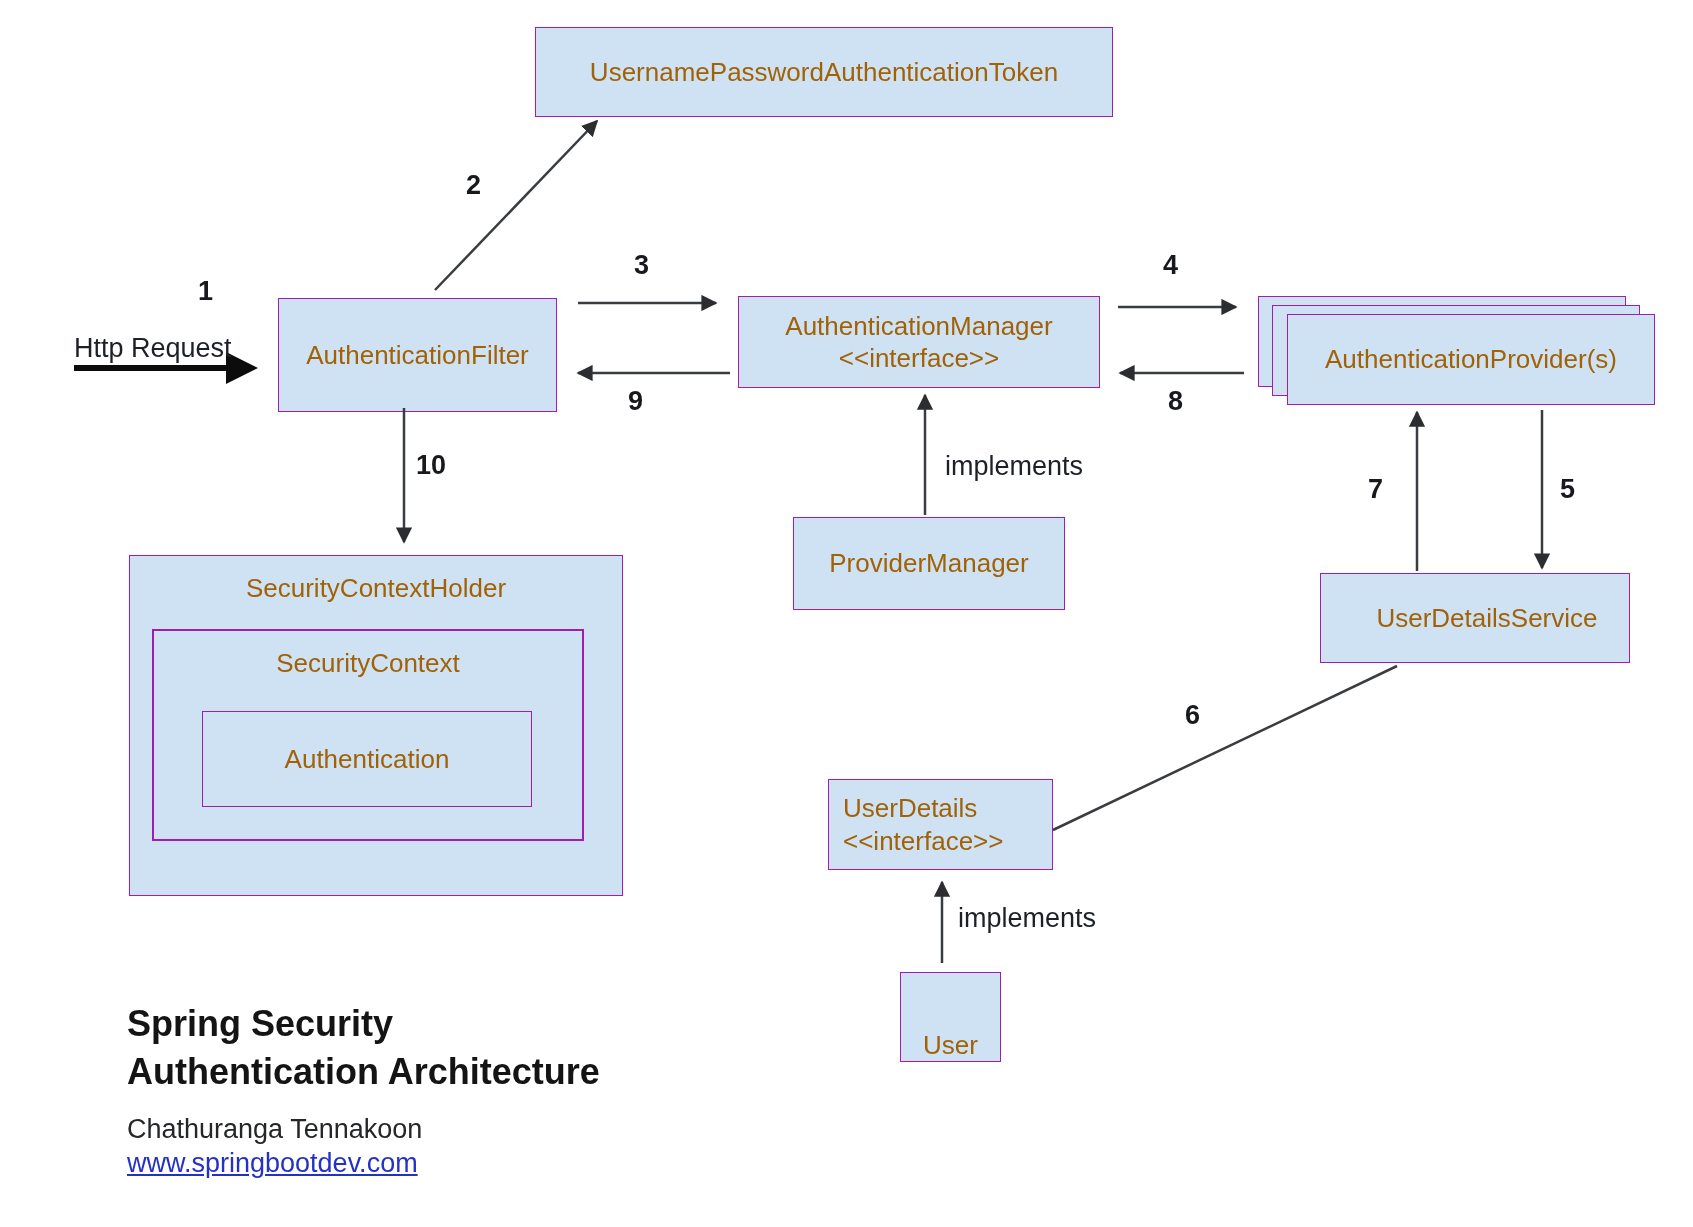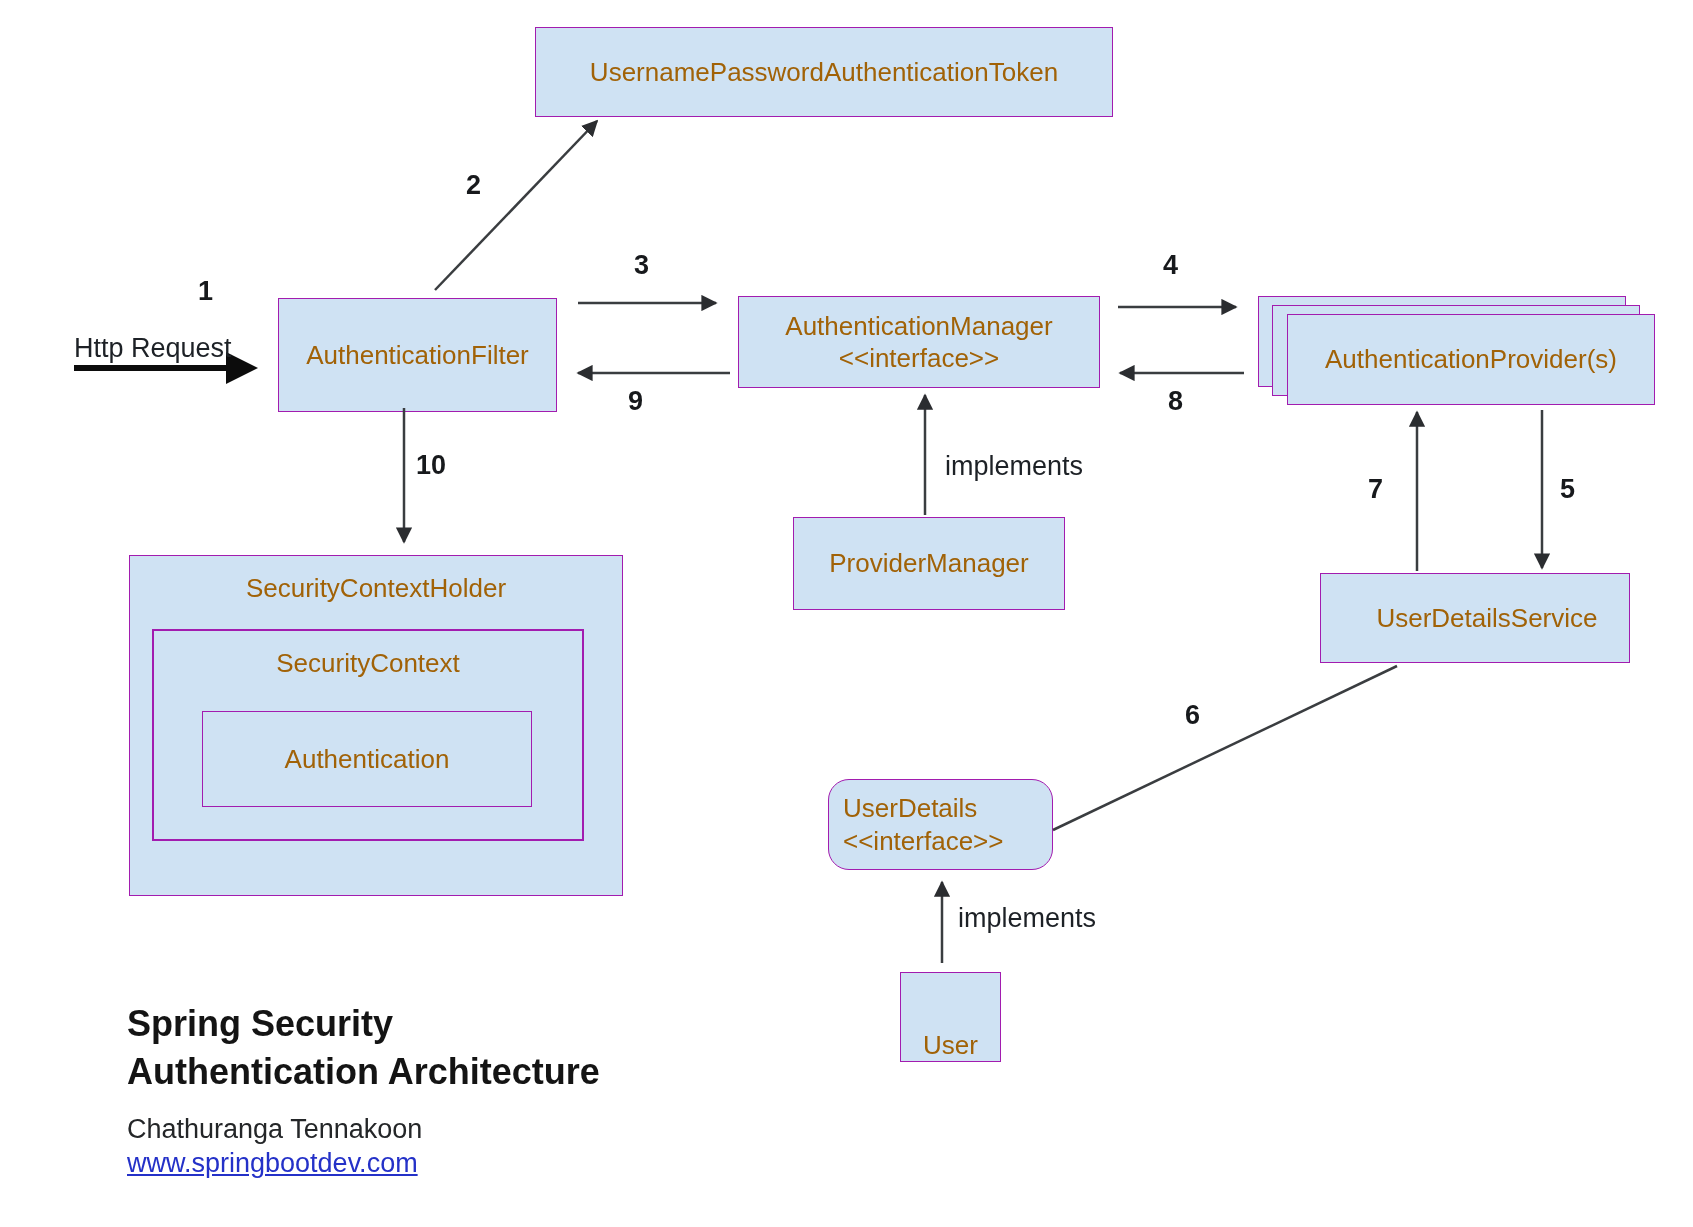"UserDetails" #user-details { border-radius: 21px -> none }
